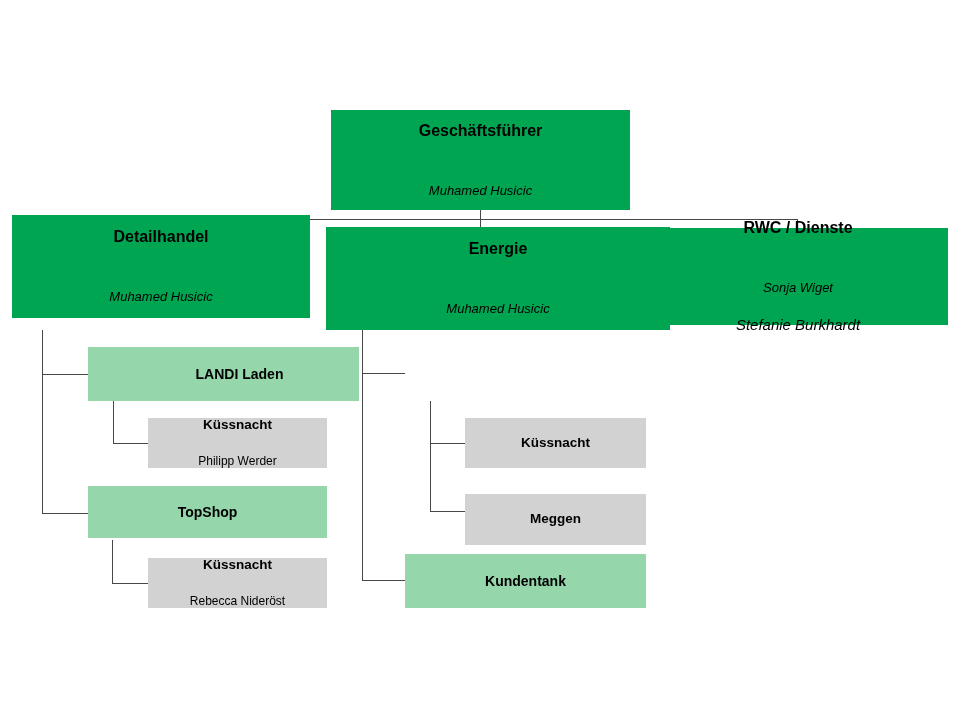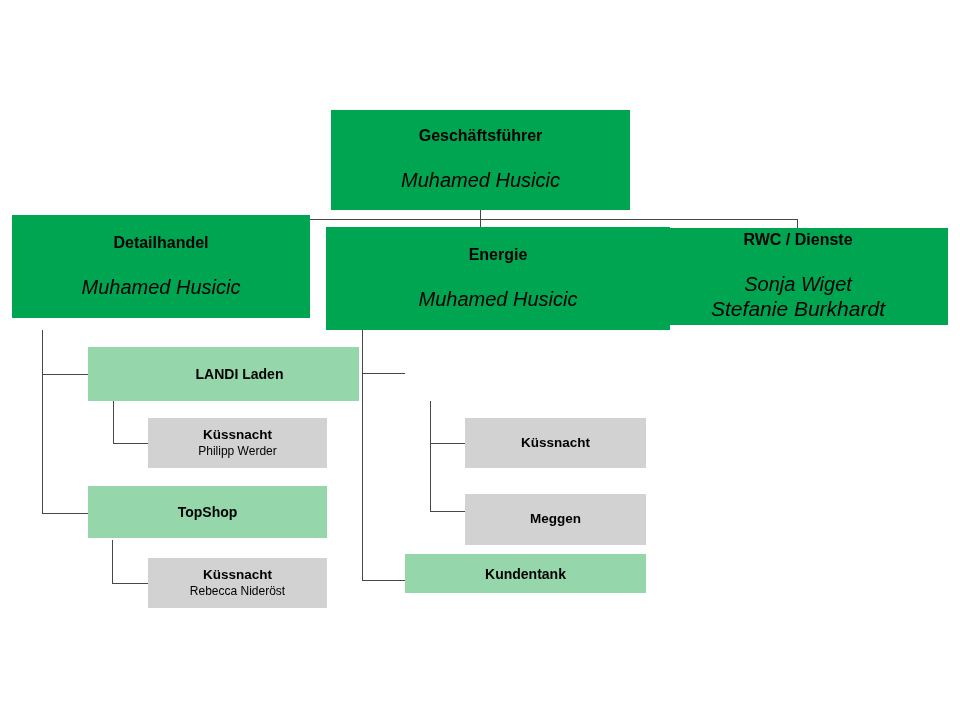"Geschäftsführer" .node { gap: none -> 20px }
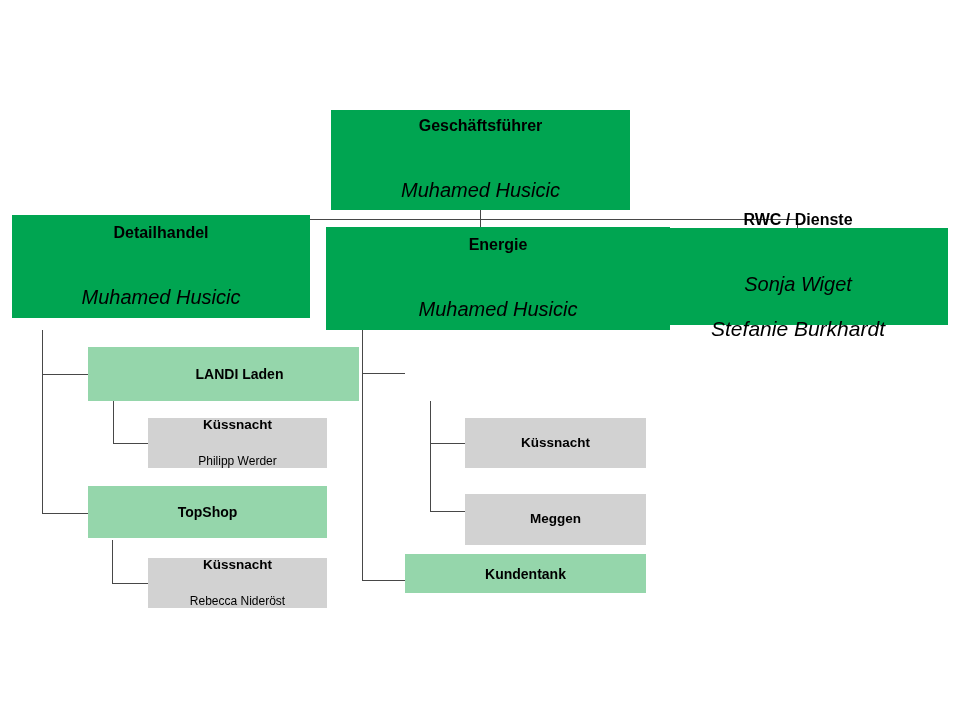"Muhamed Husicic" .lvl1 .person { font-size: 20px -> 13px }
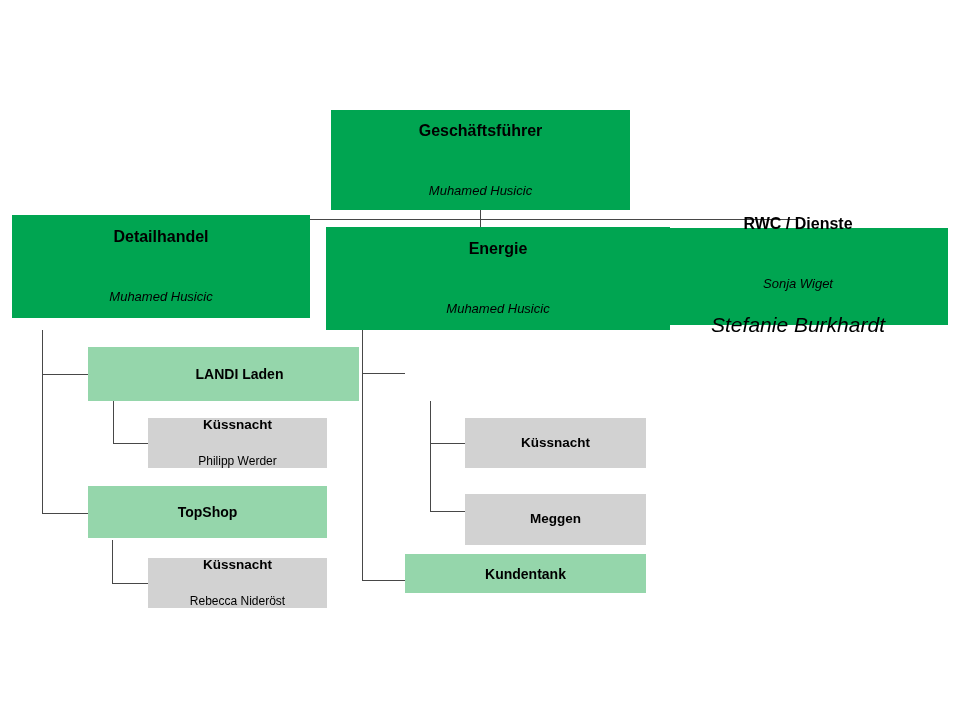"Stefanie Burkhardt" .lvl1 .person2 { font-size: 21px -> 15px }
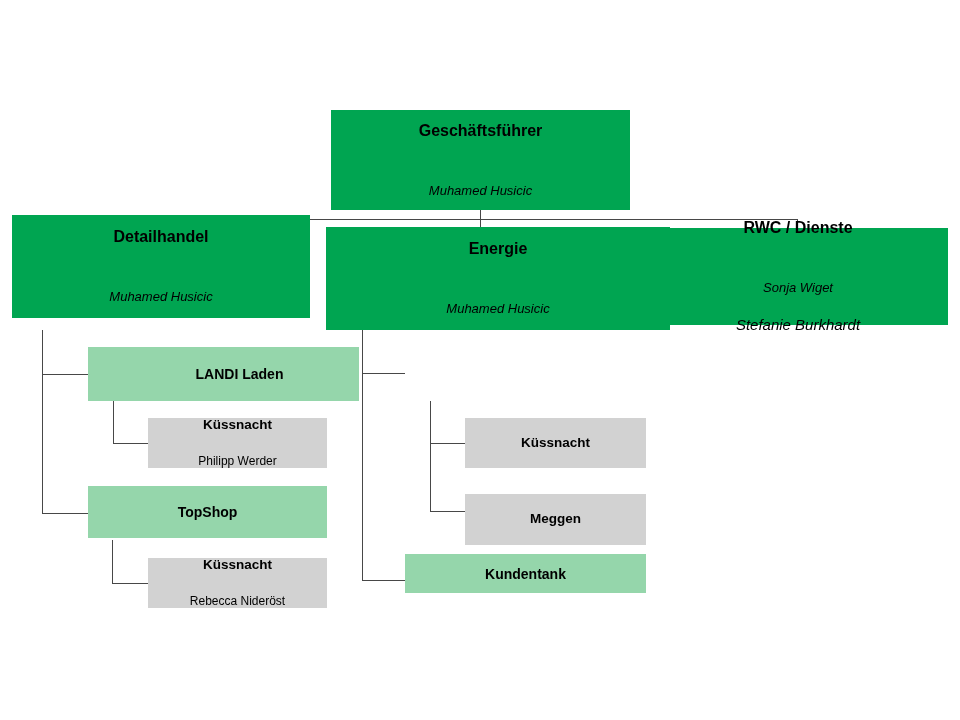"Kundentank" div.node { height: 39px -> 54px }
